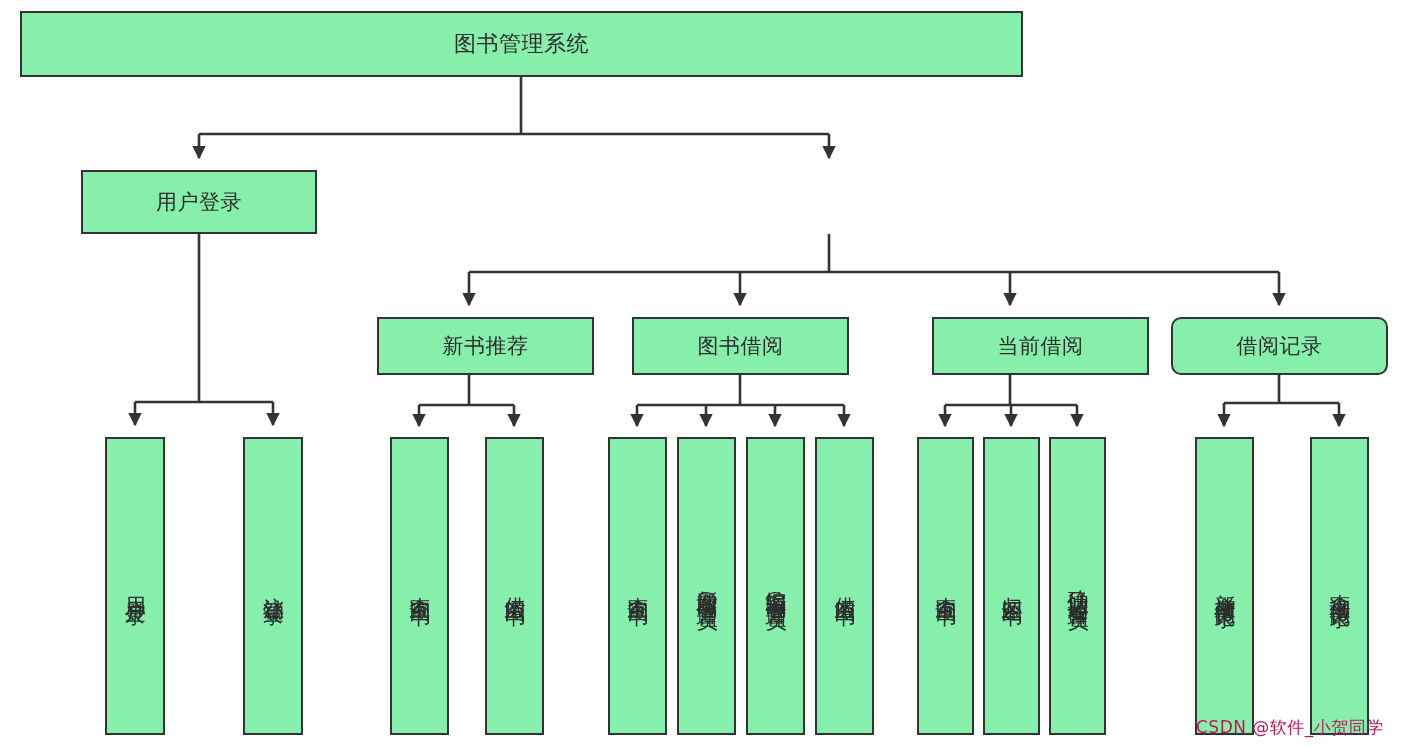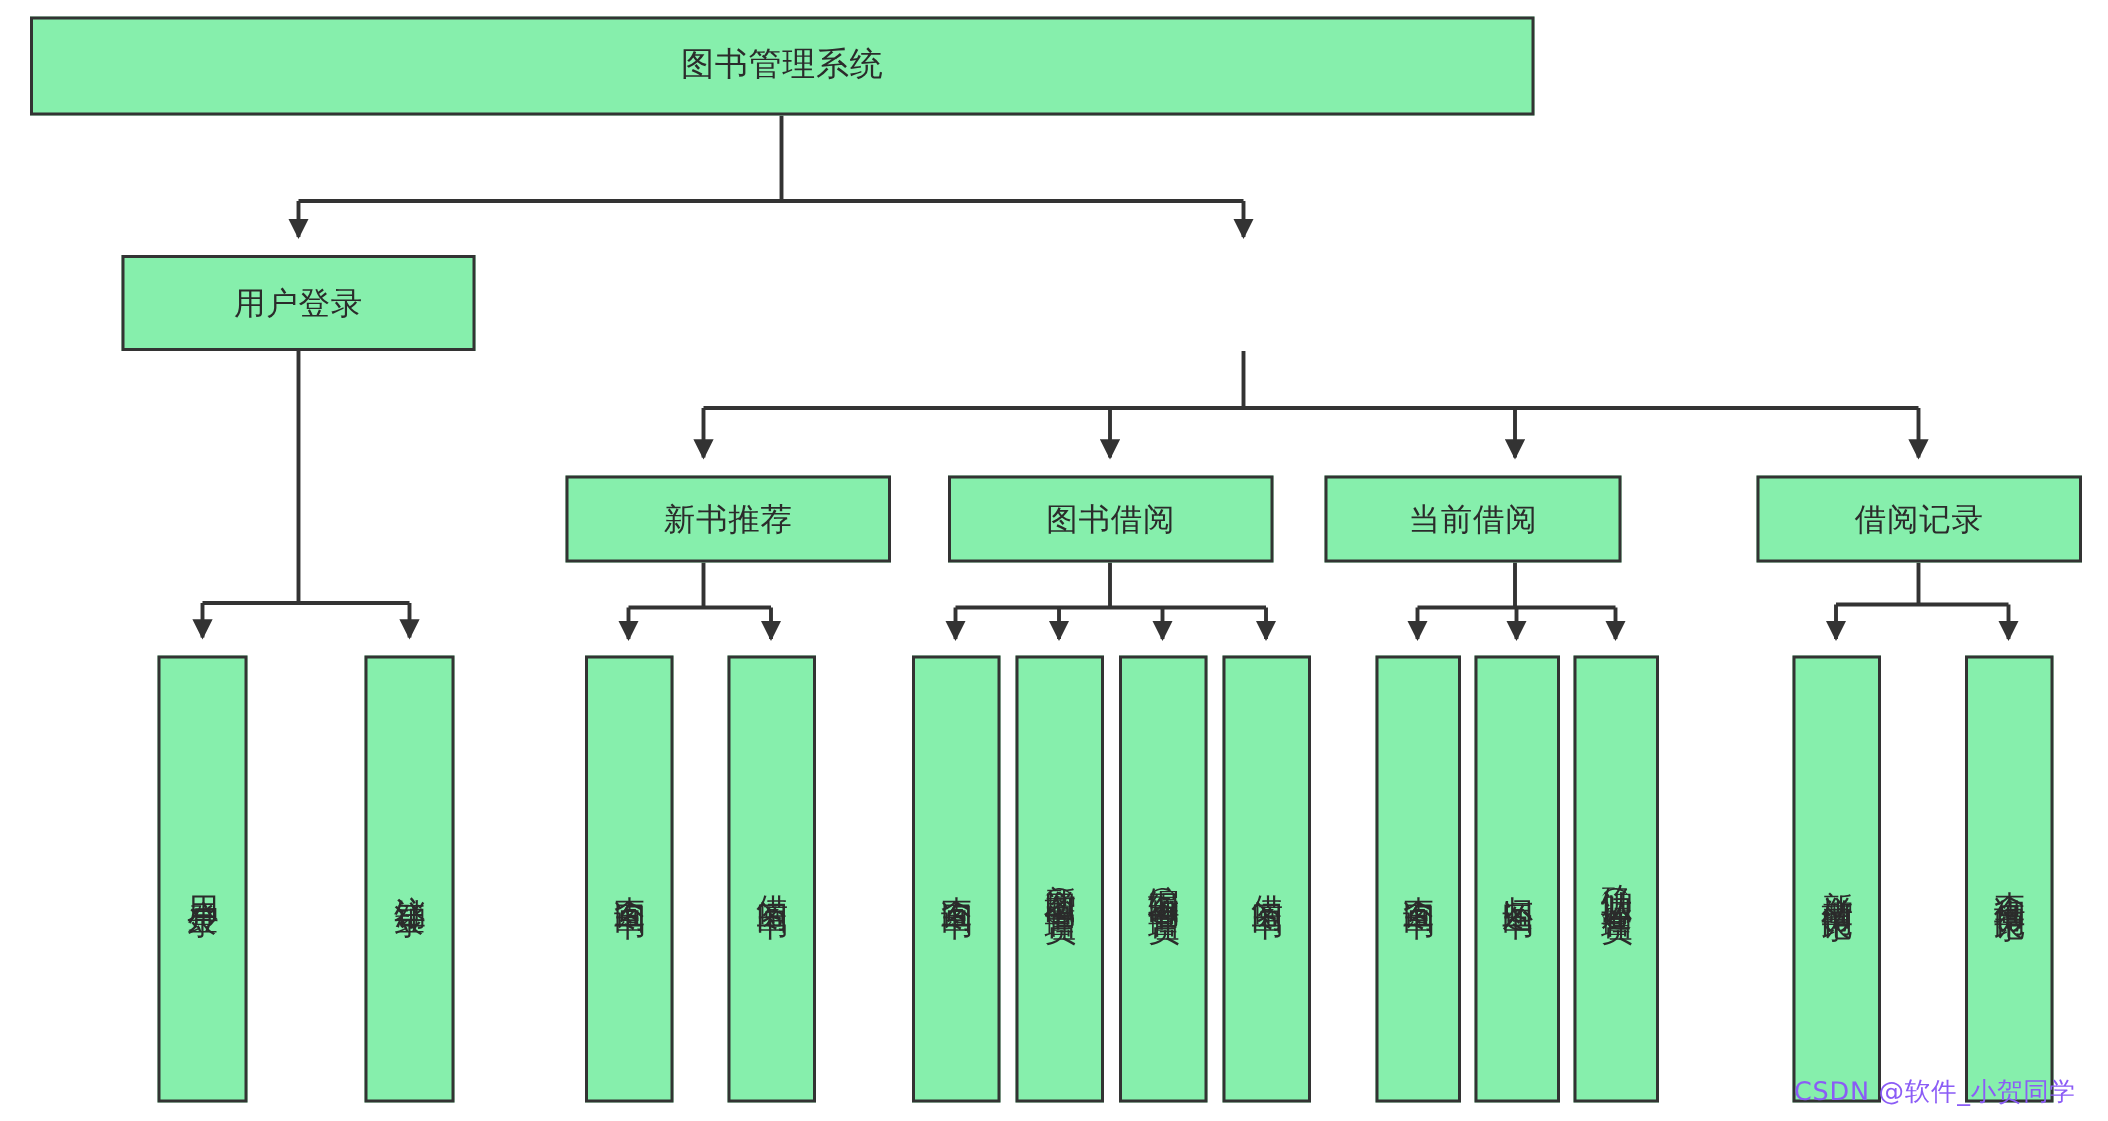"当前借阅" div.node { left: 883px -> 932px; width: 198px -> 217px }
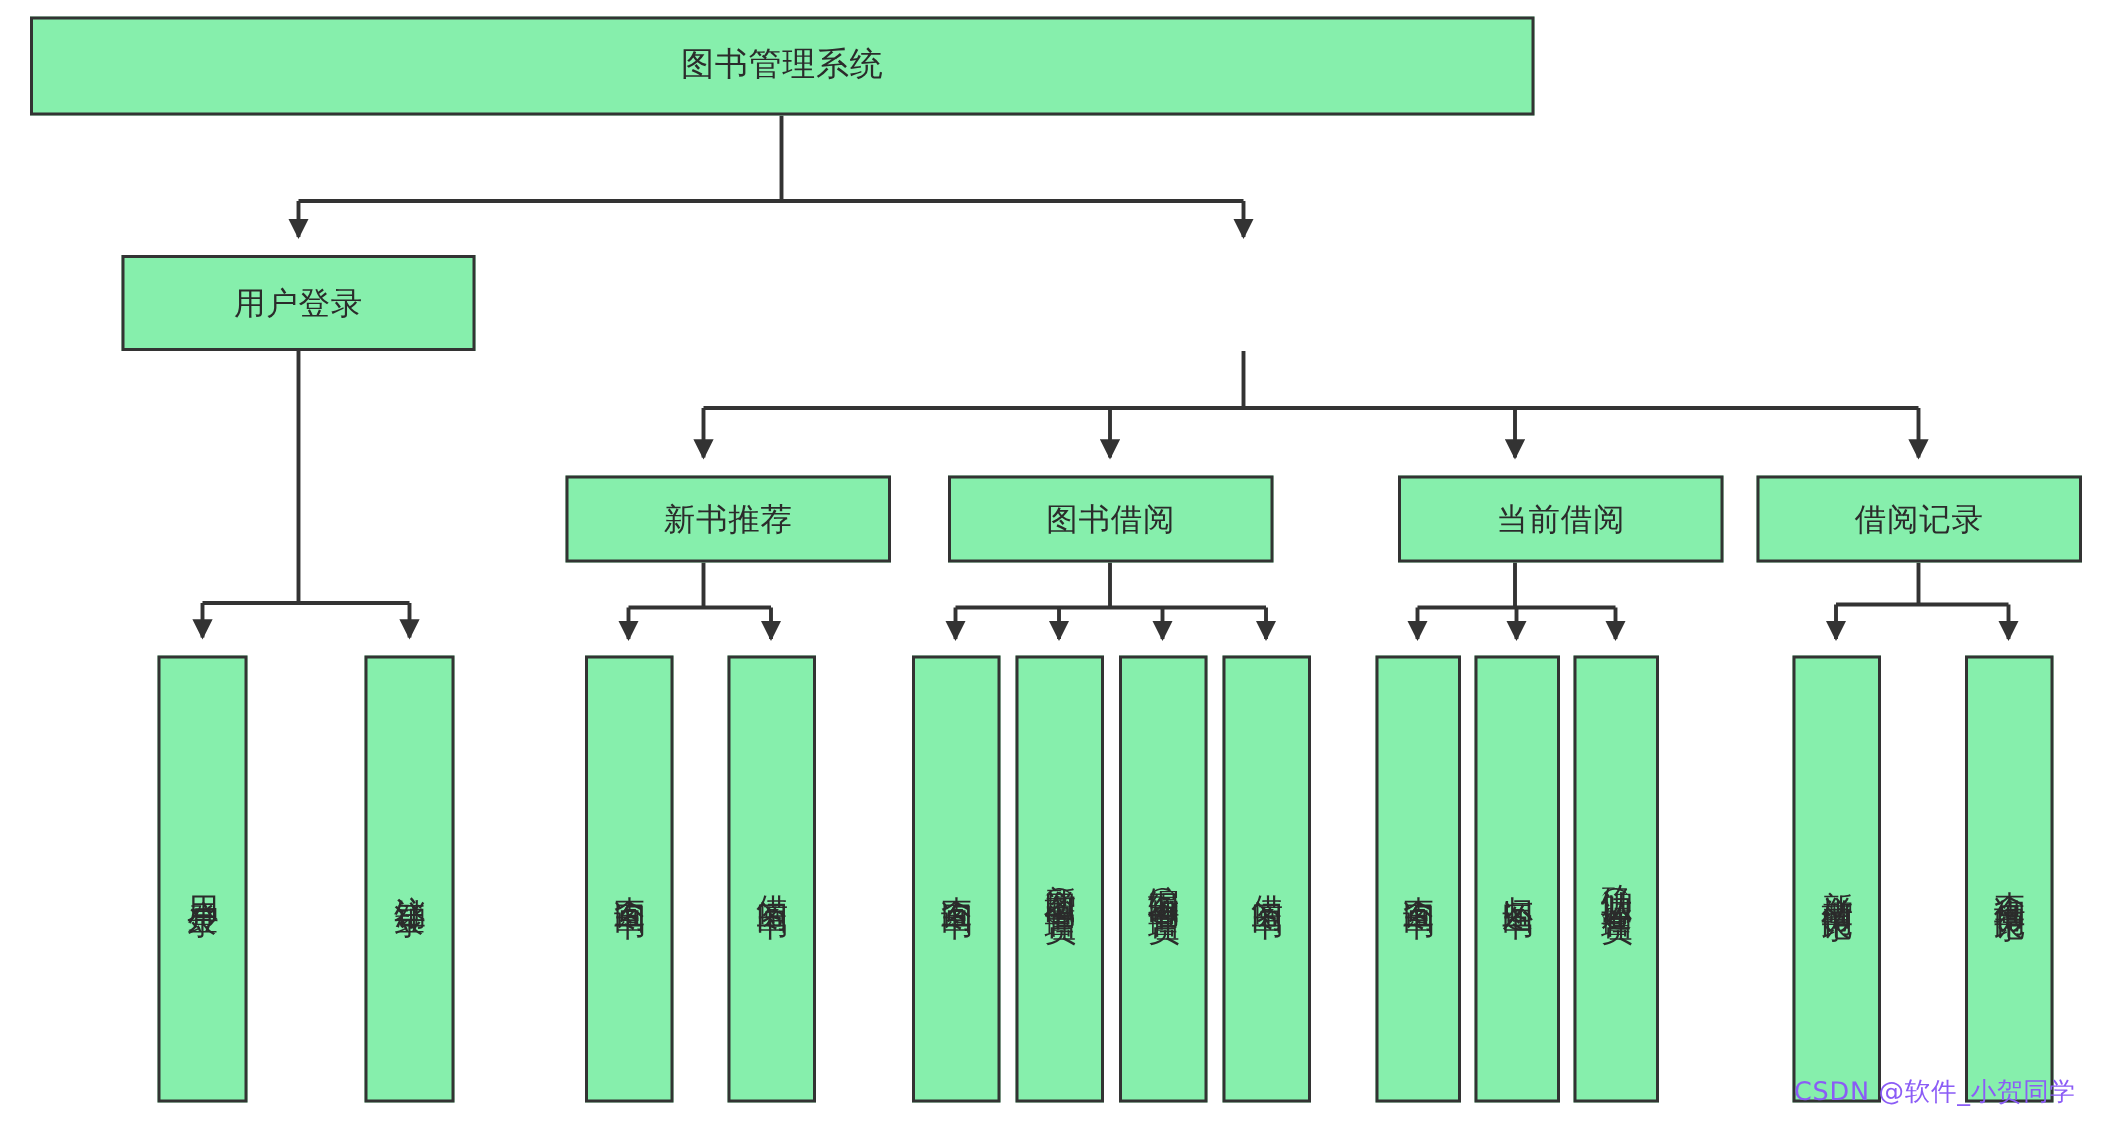"借阅记录" div.node { border-radius: none -> 10px }
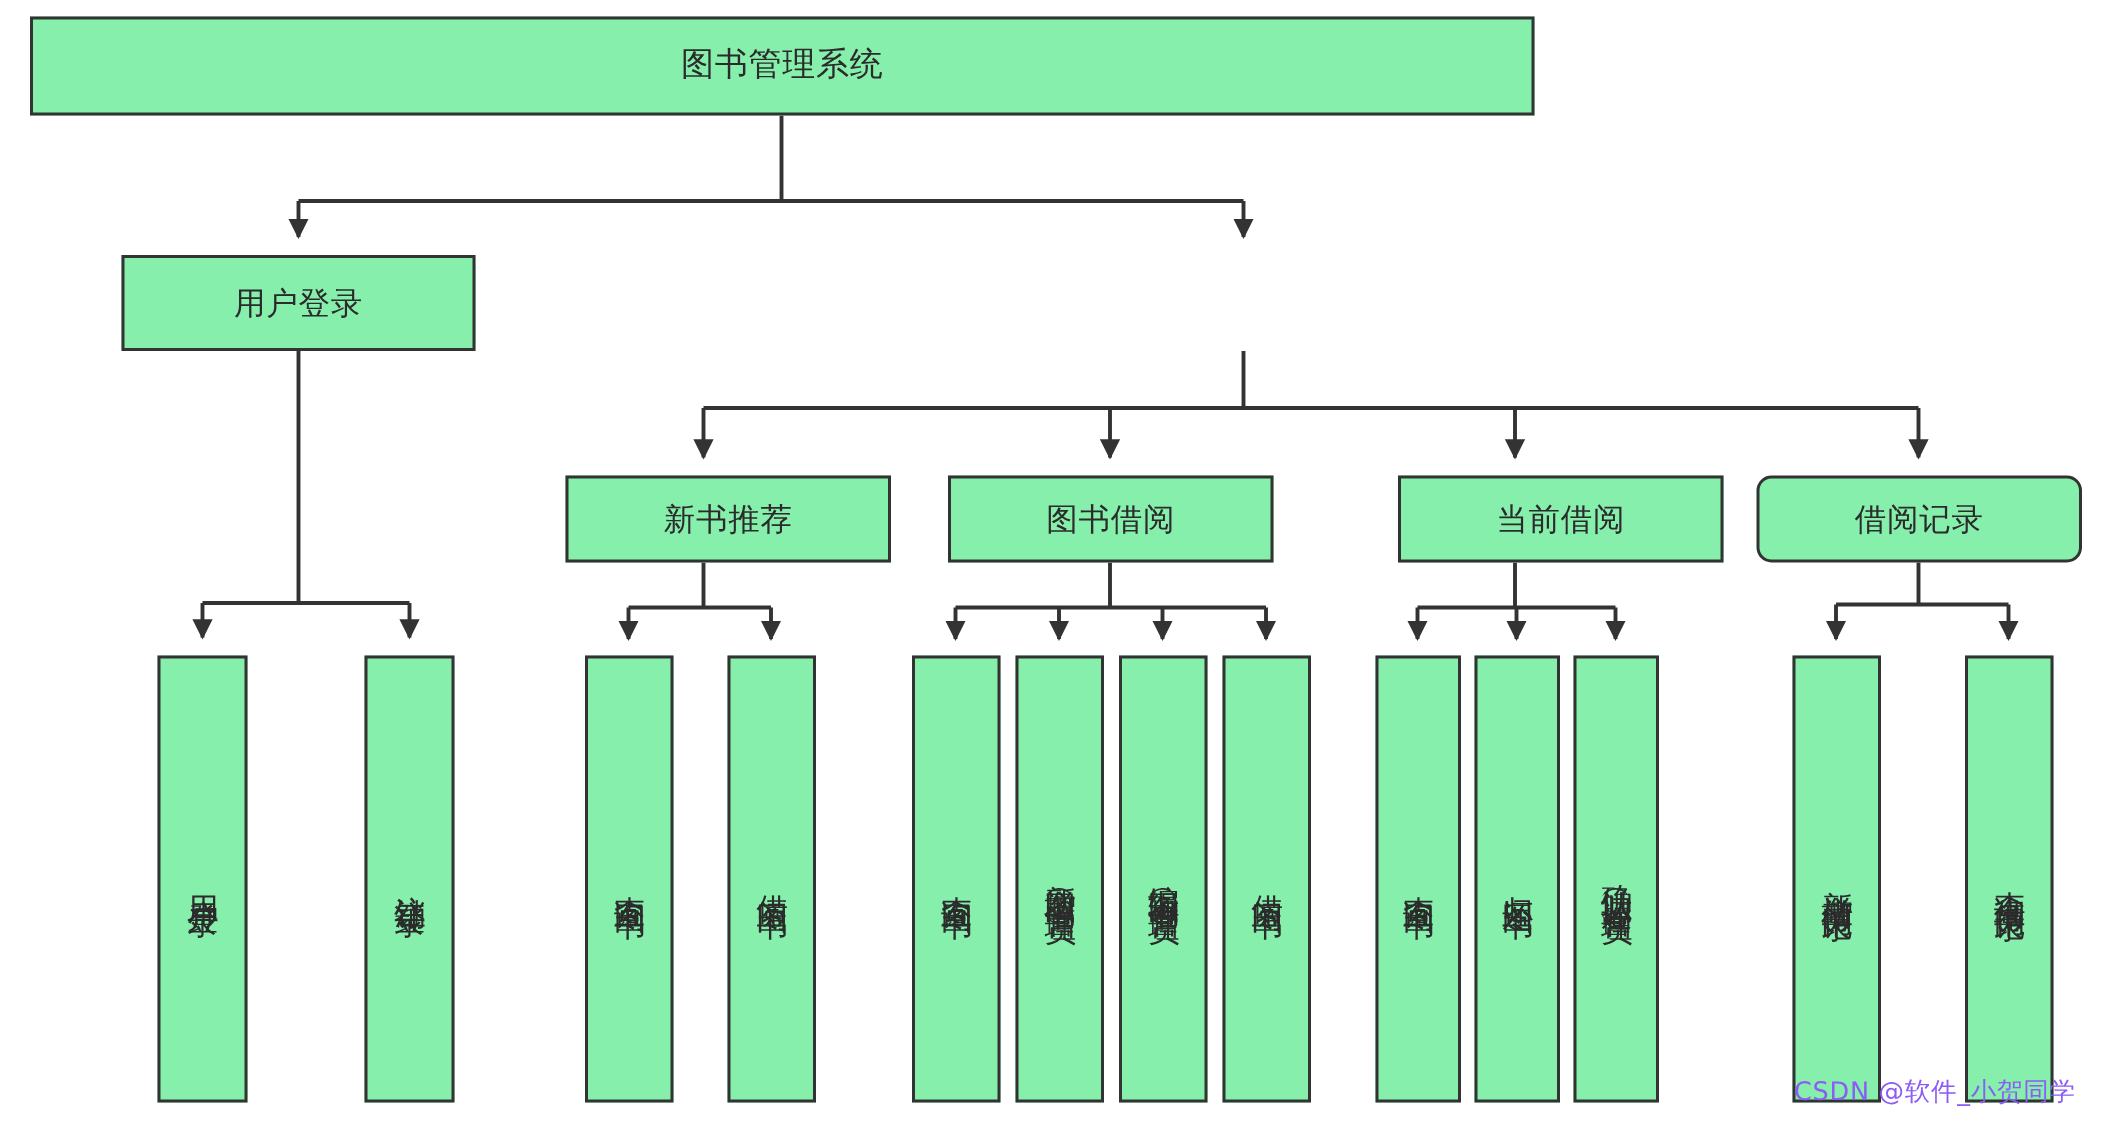"CSDN @软件_小贺同学" div.watermark { color: #8b5cf6 -> #be185d }
